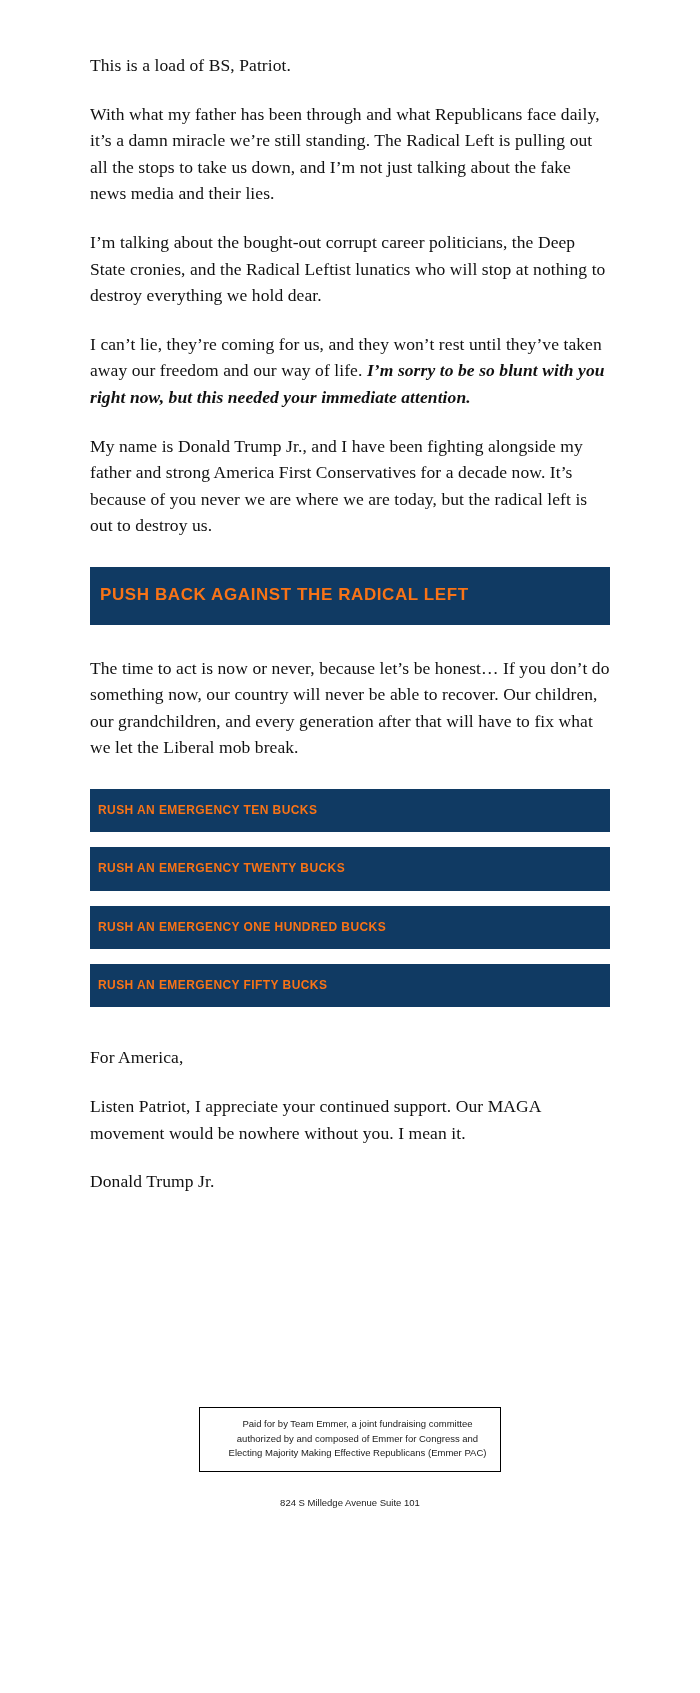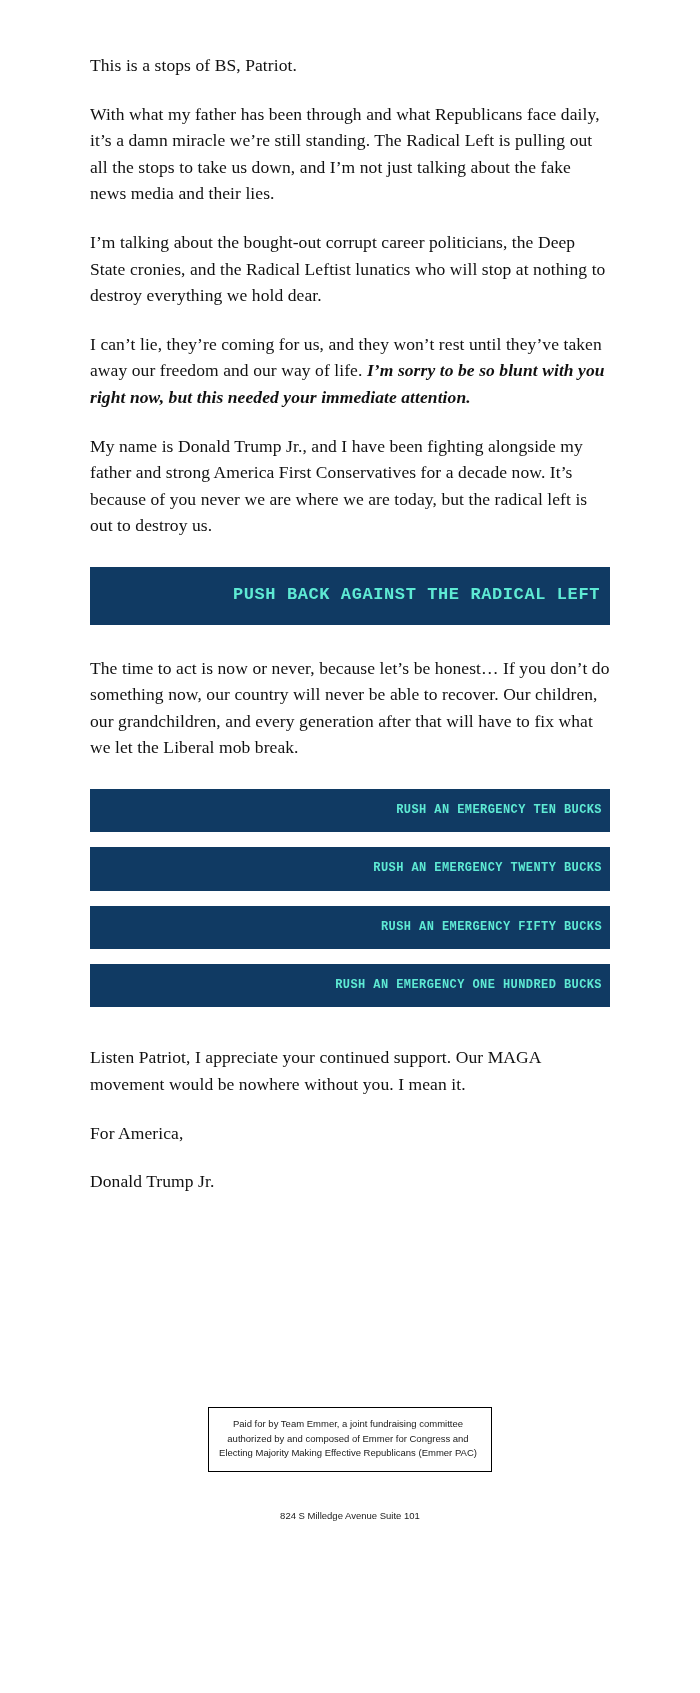"This is a stops of" p.para { text: stops -> load }
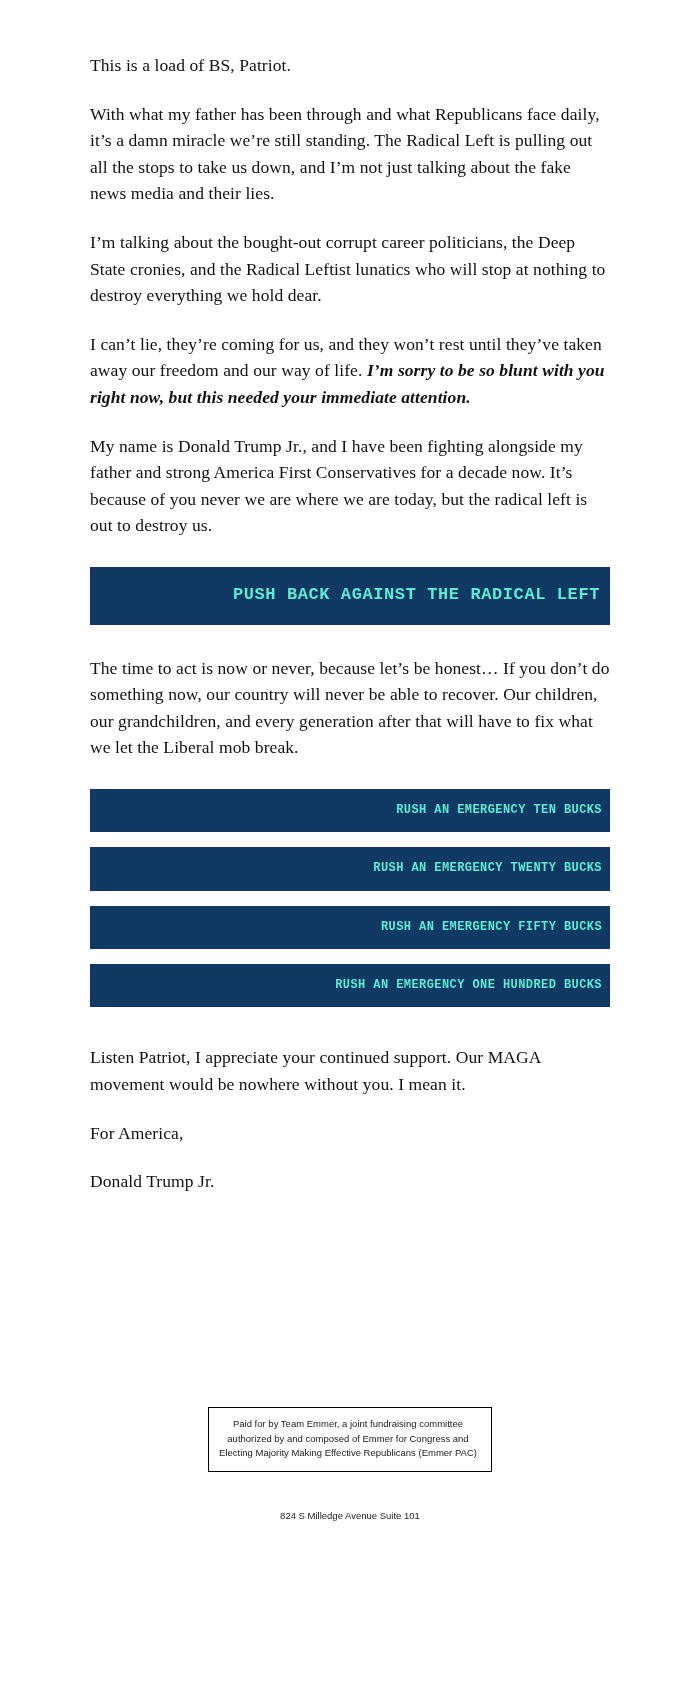"PUSH BACK AGAINST THE RADICAL" .cta-btn { color: #5eead4 -> #f97316; font-family: Liberation Mono, monospace -> Liberation Sans, sans-serif; text-align: right -> left }
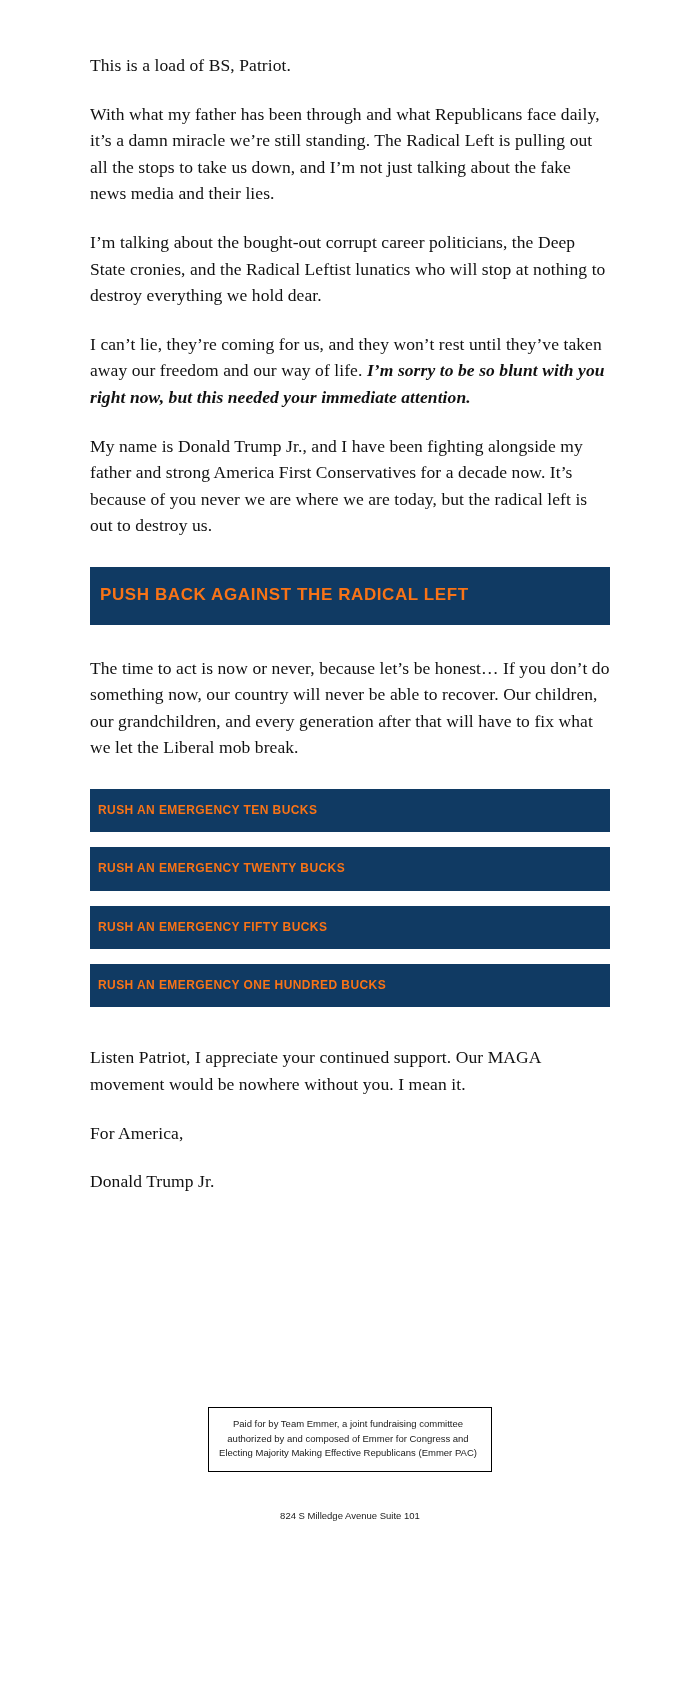"RUSH AN EMERGENCY FIFTY BUCKS" a.cta-btn { order: before "RUSH AN EMERGENCY ONE HUNDRED" -> after "RUSH AN EMERGENCY ONE HUNDRED" }
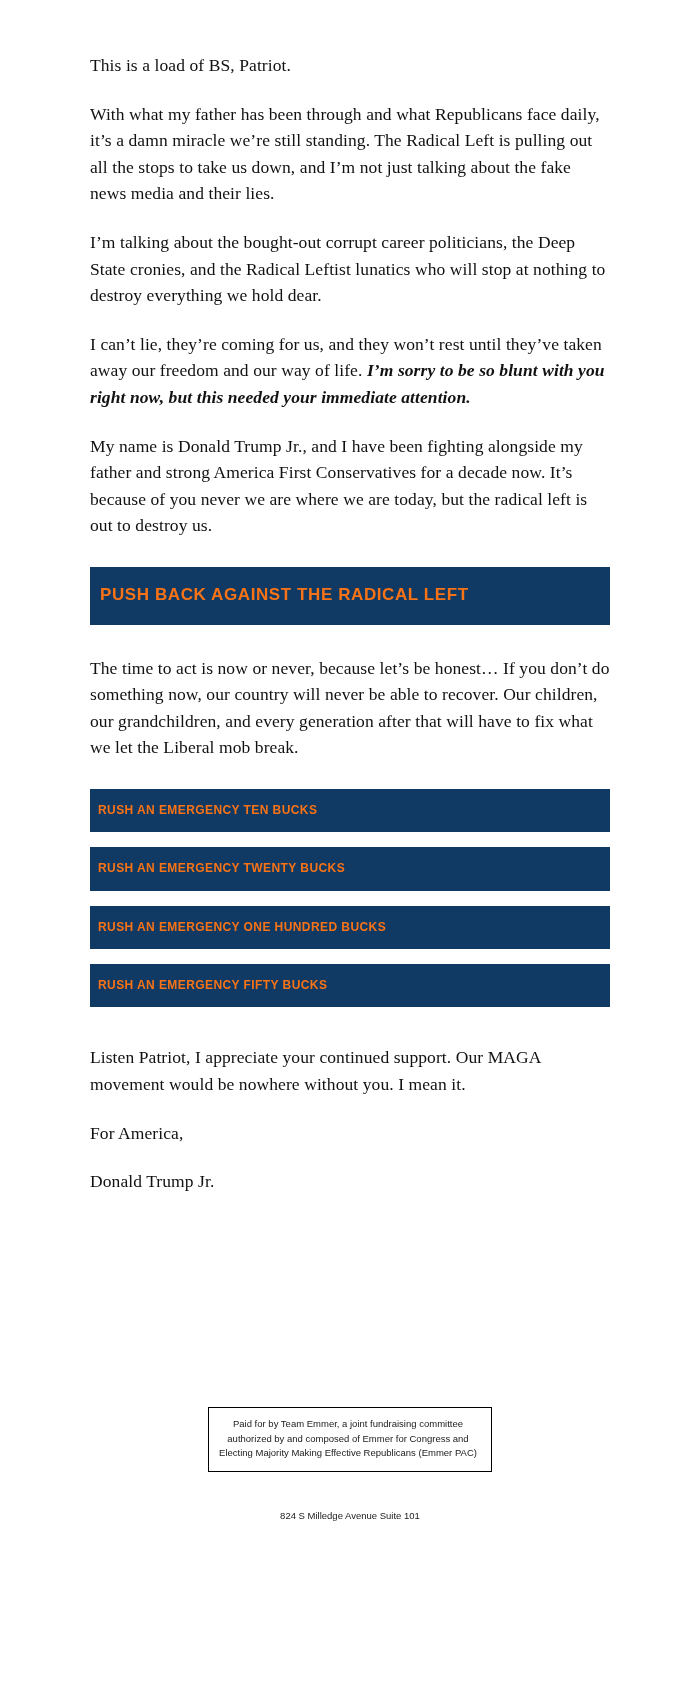"Listen Patriot, I appreciate your" p.para { order: before "For America," -> after "For America," }
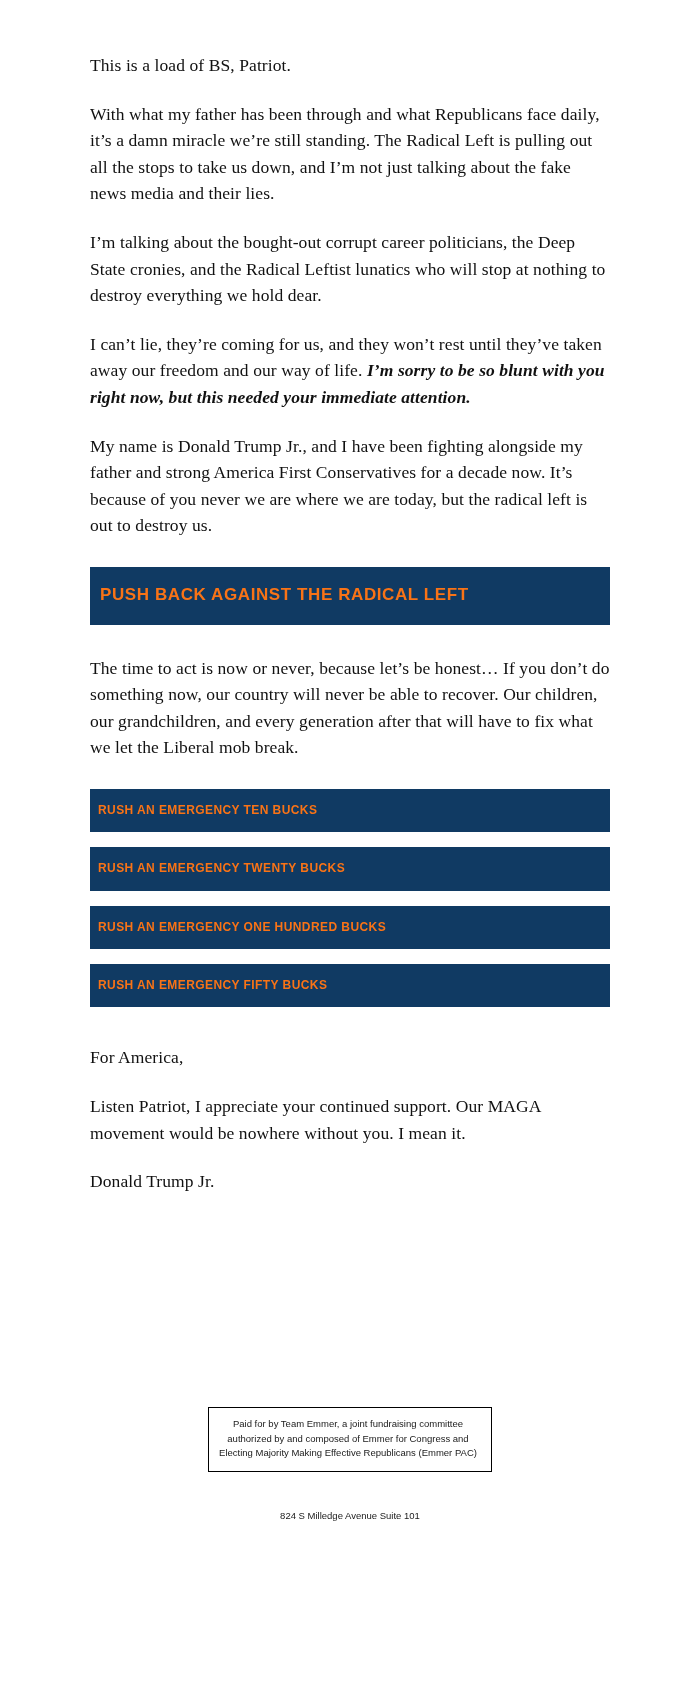"Paid for by Team Emmer," .disclaimer-box { padding: 9px 14px 10px 10px -> 9px 14px 10px 29px }
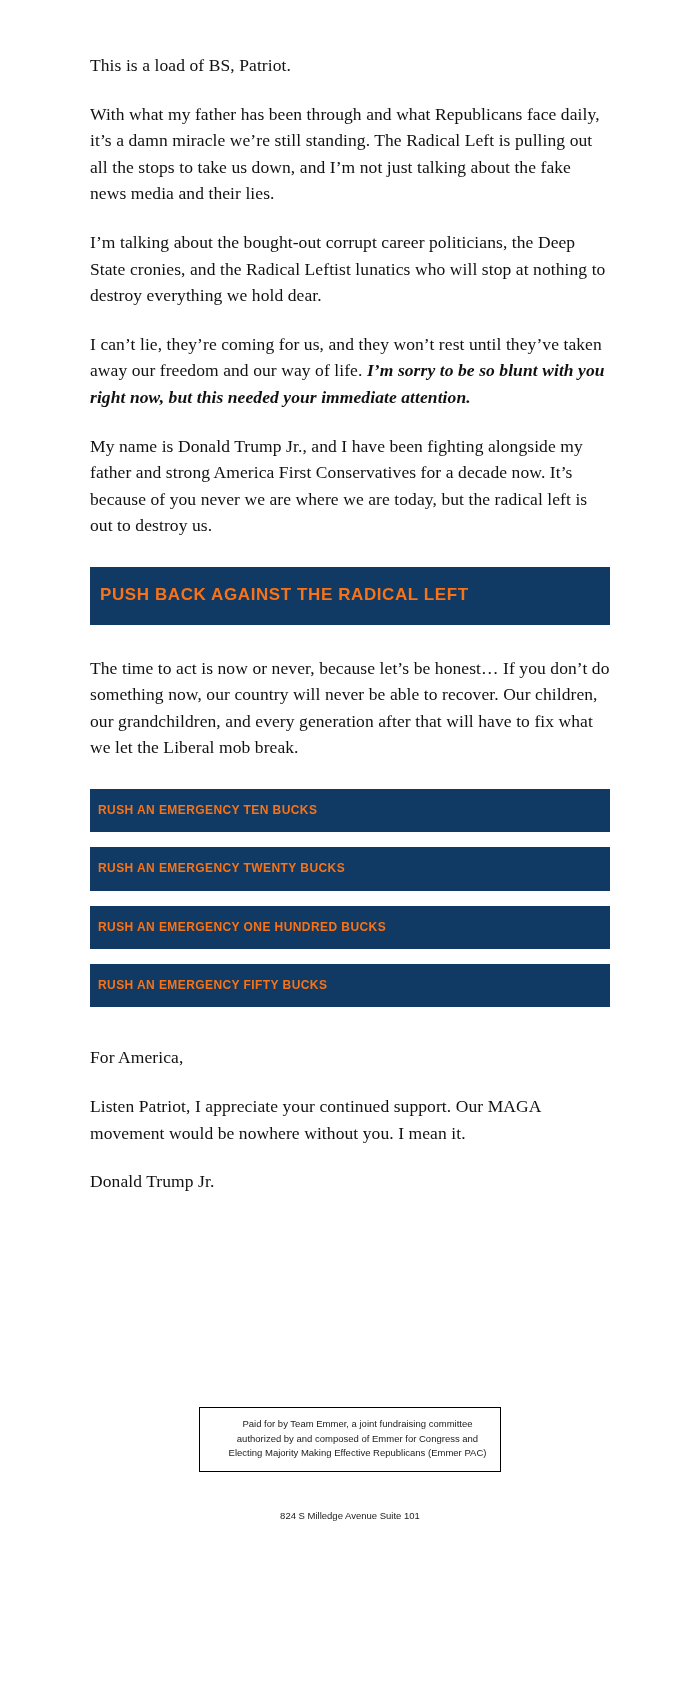"824 S Milledge Avenue Suite" .address { margin-top: 37px -> 24px }
